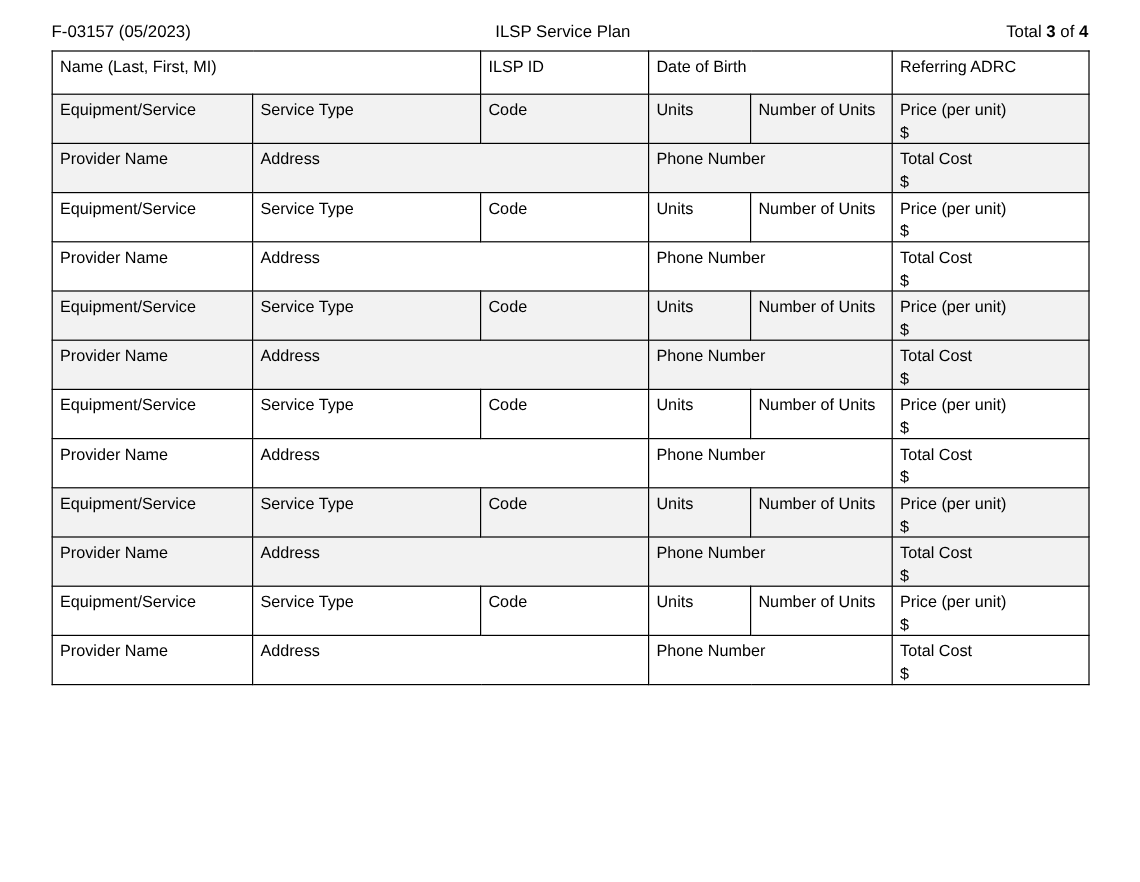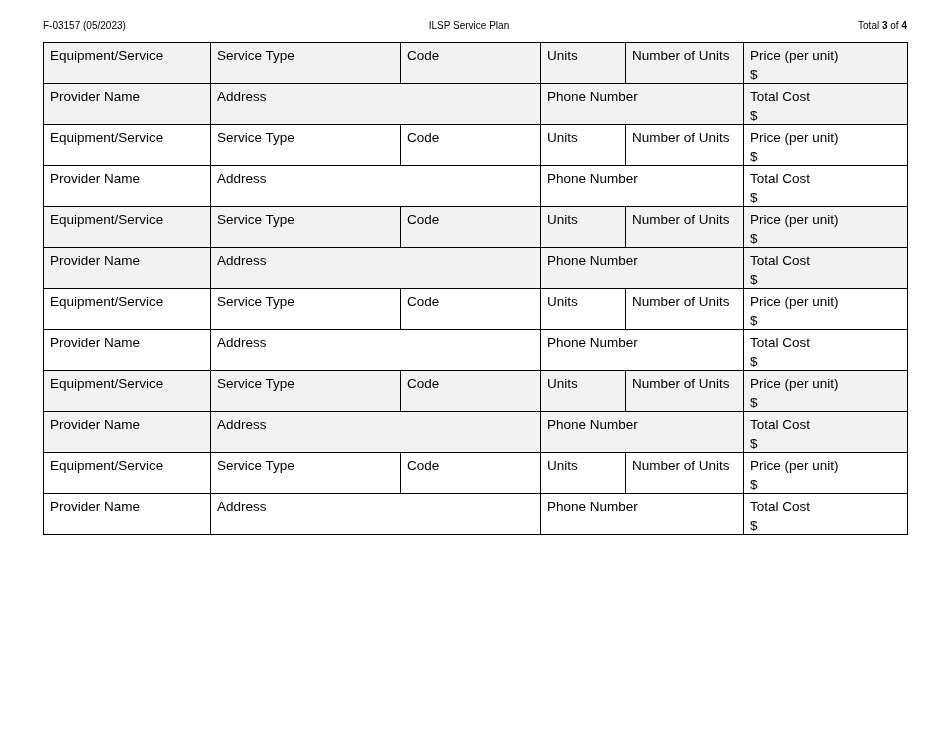"F-03157 (05/2023)" .page-header { font-size: 10px -> 14px }
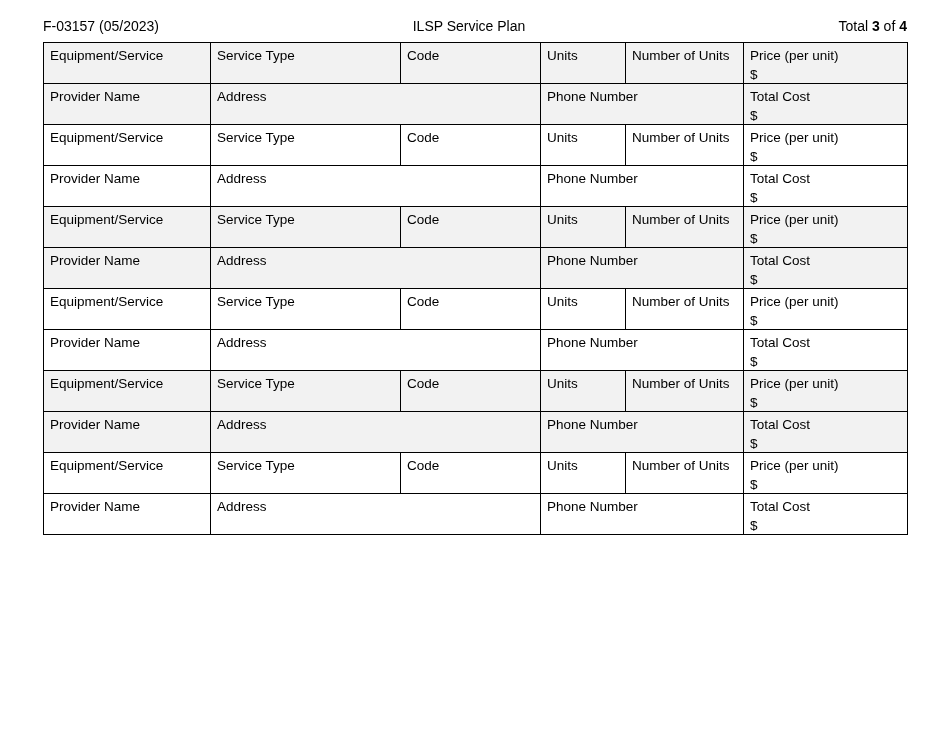"Name (Last, First, MI)" tr.plain { html: none -> <tr> <td><span>Name (Last, First, MI)</span></td> <td><span>ILSP ID</span></td> <td><span>Date of Birth</span></td> <td><span>Referring ADRC</span></td> </tr> }
